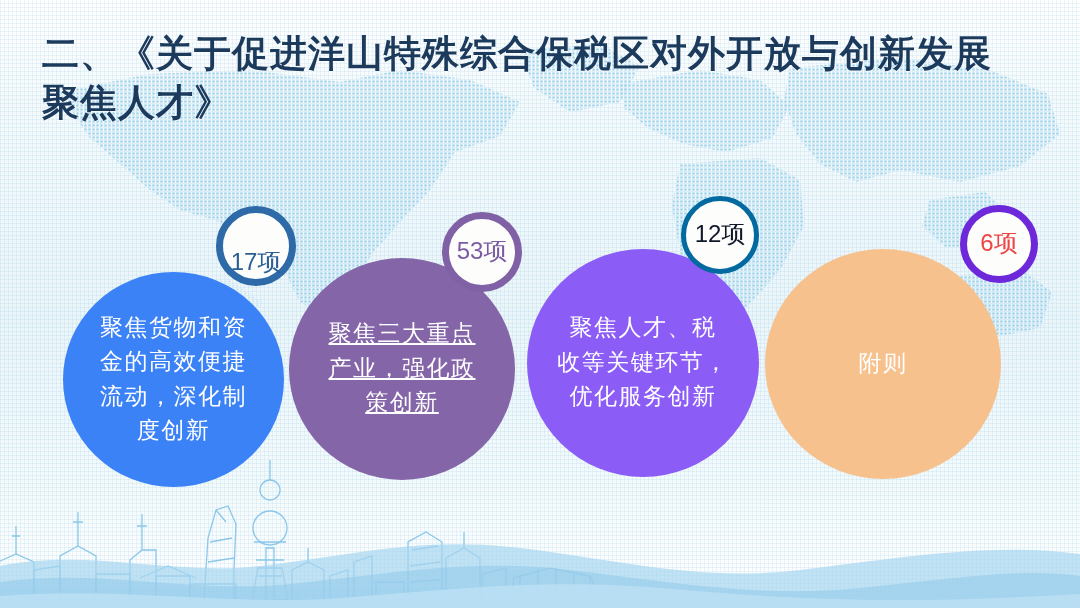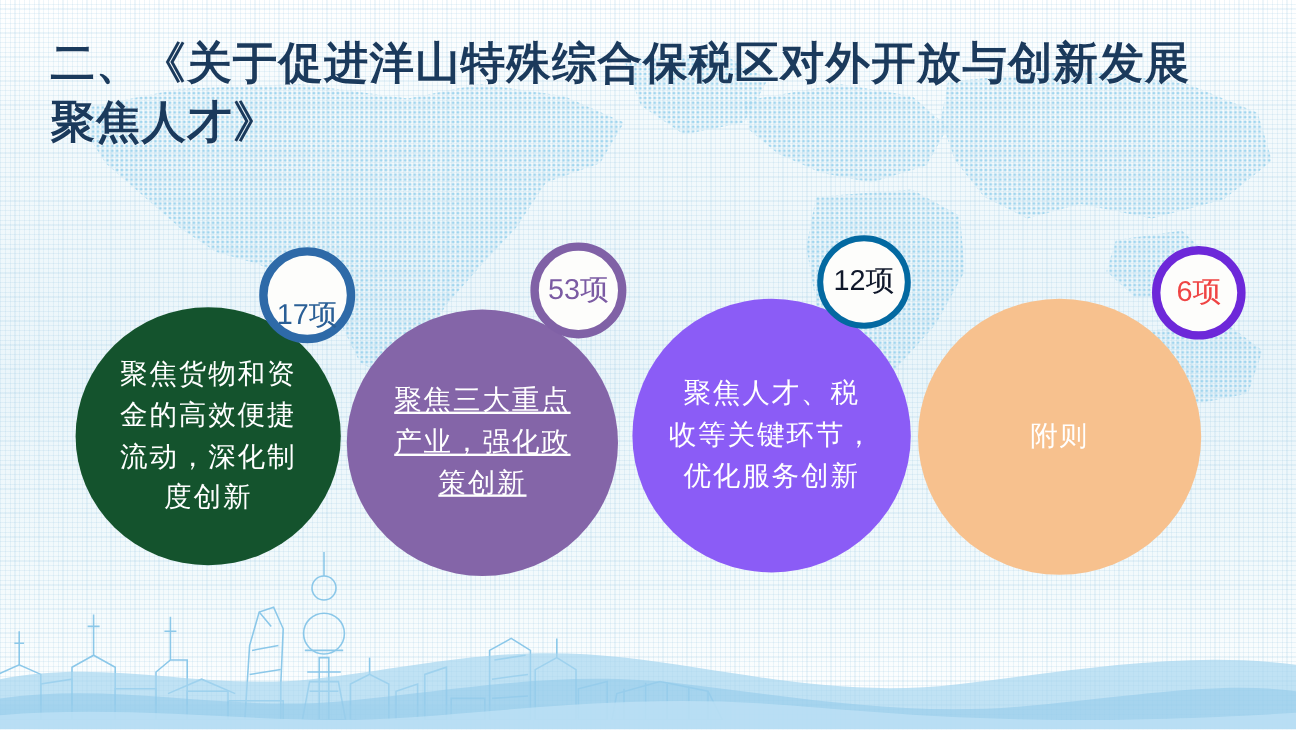"53项" div.badge { top: 202px -> 212px }
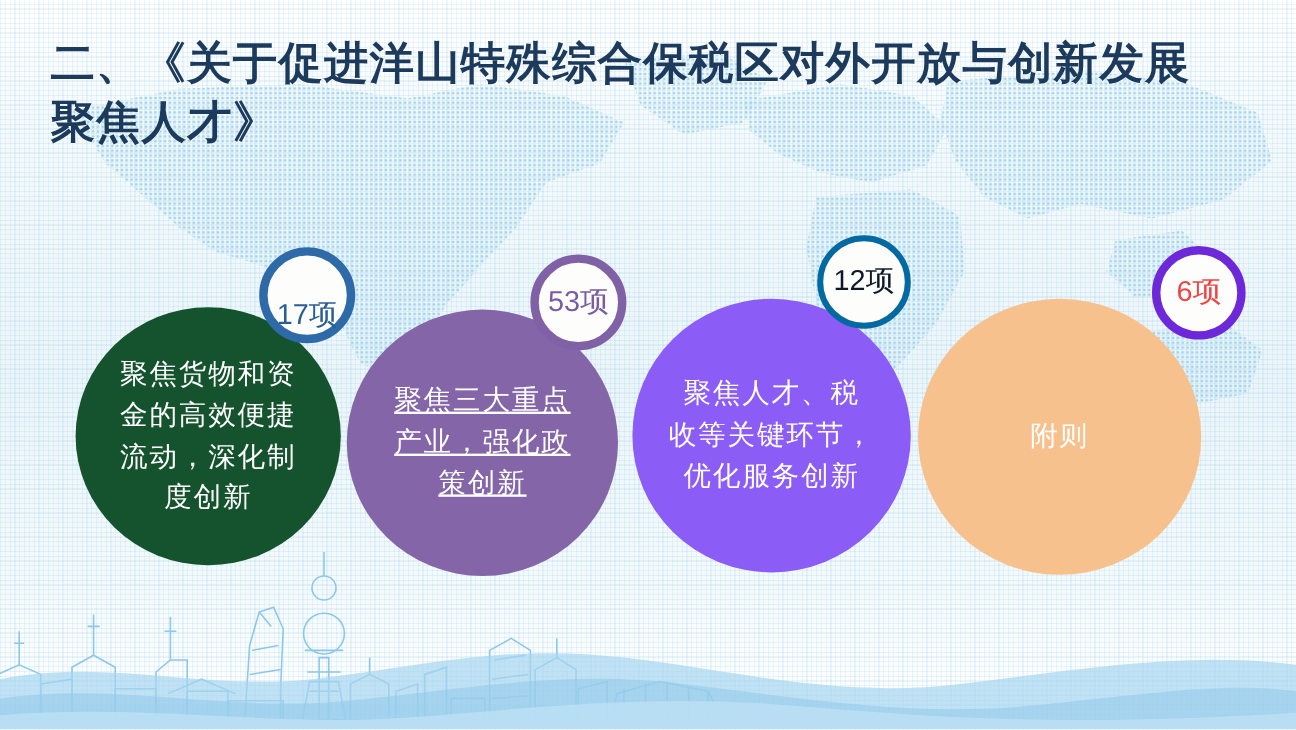"聚焦货物和资" div.bubble { background: #14532d -> #3b82f6; top: 256px -> 272px }
